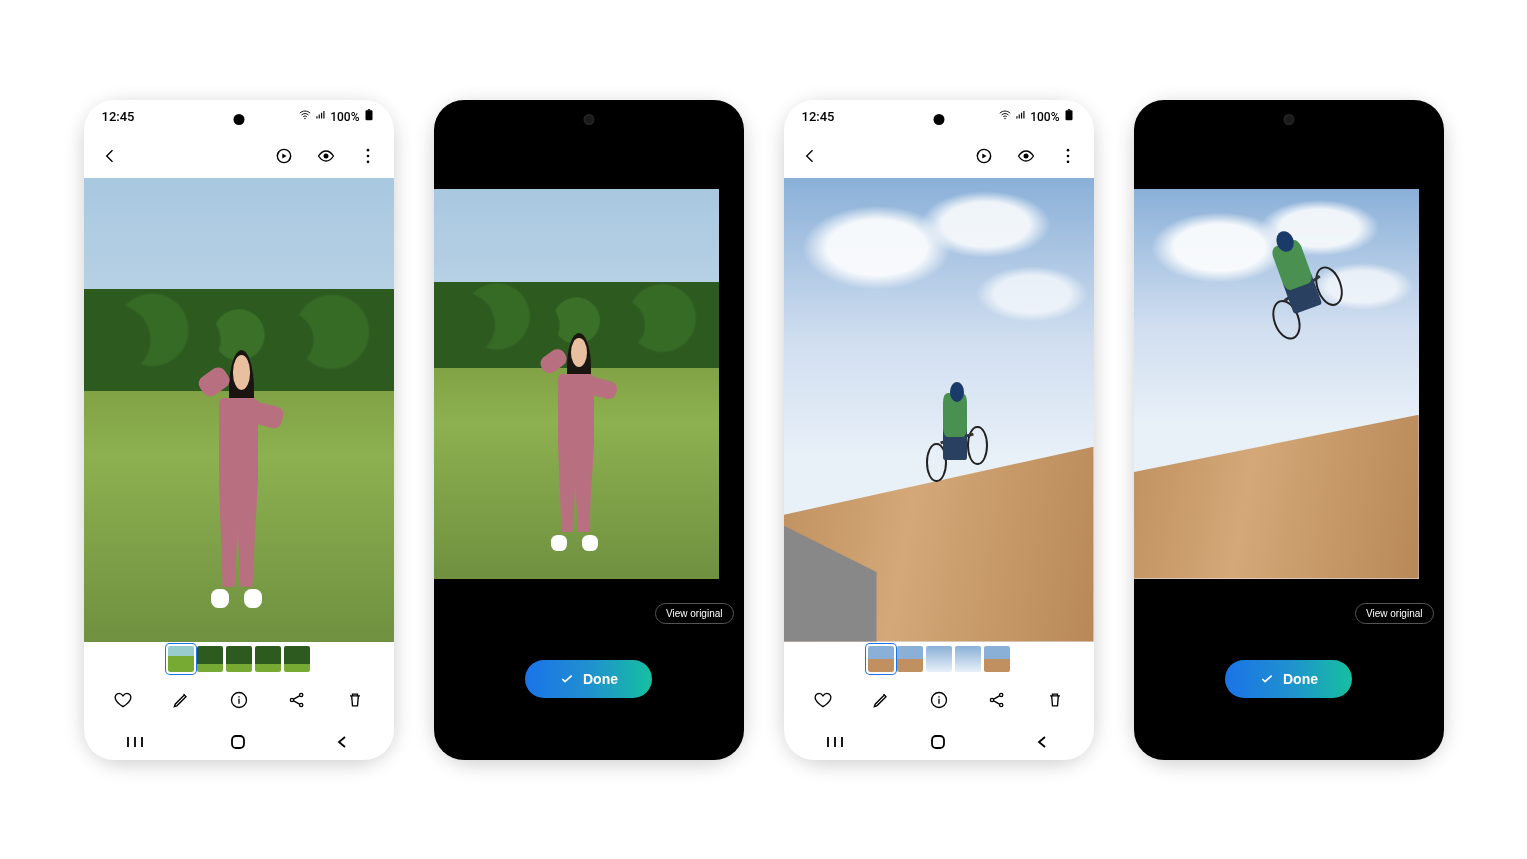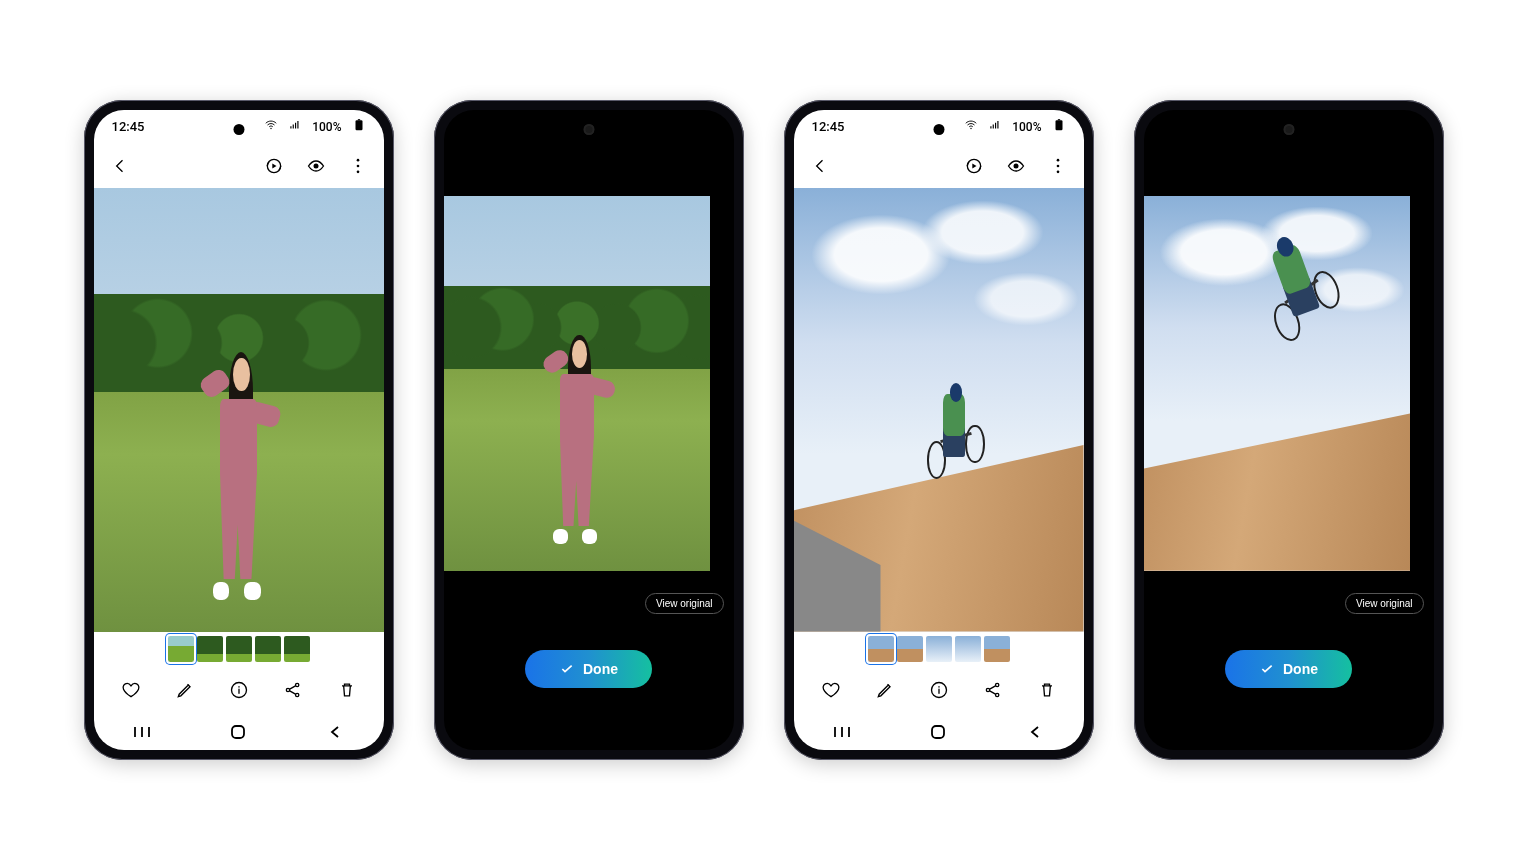"12:45" .phone { padding: 10px -> none }
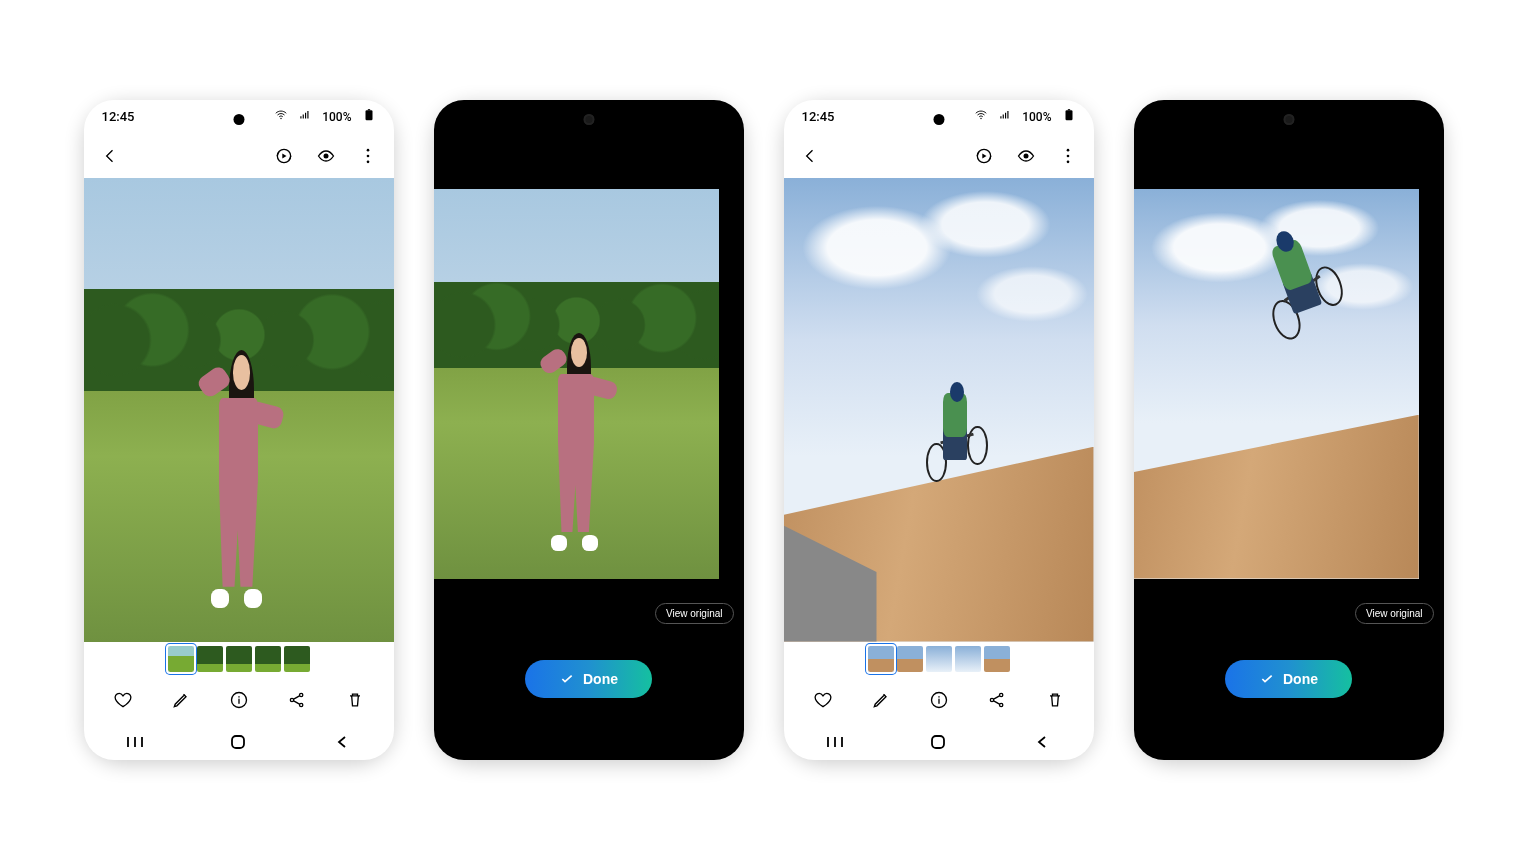"100%" .statusbar .right { gap: 10px -> 2px }
